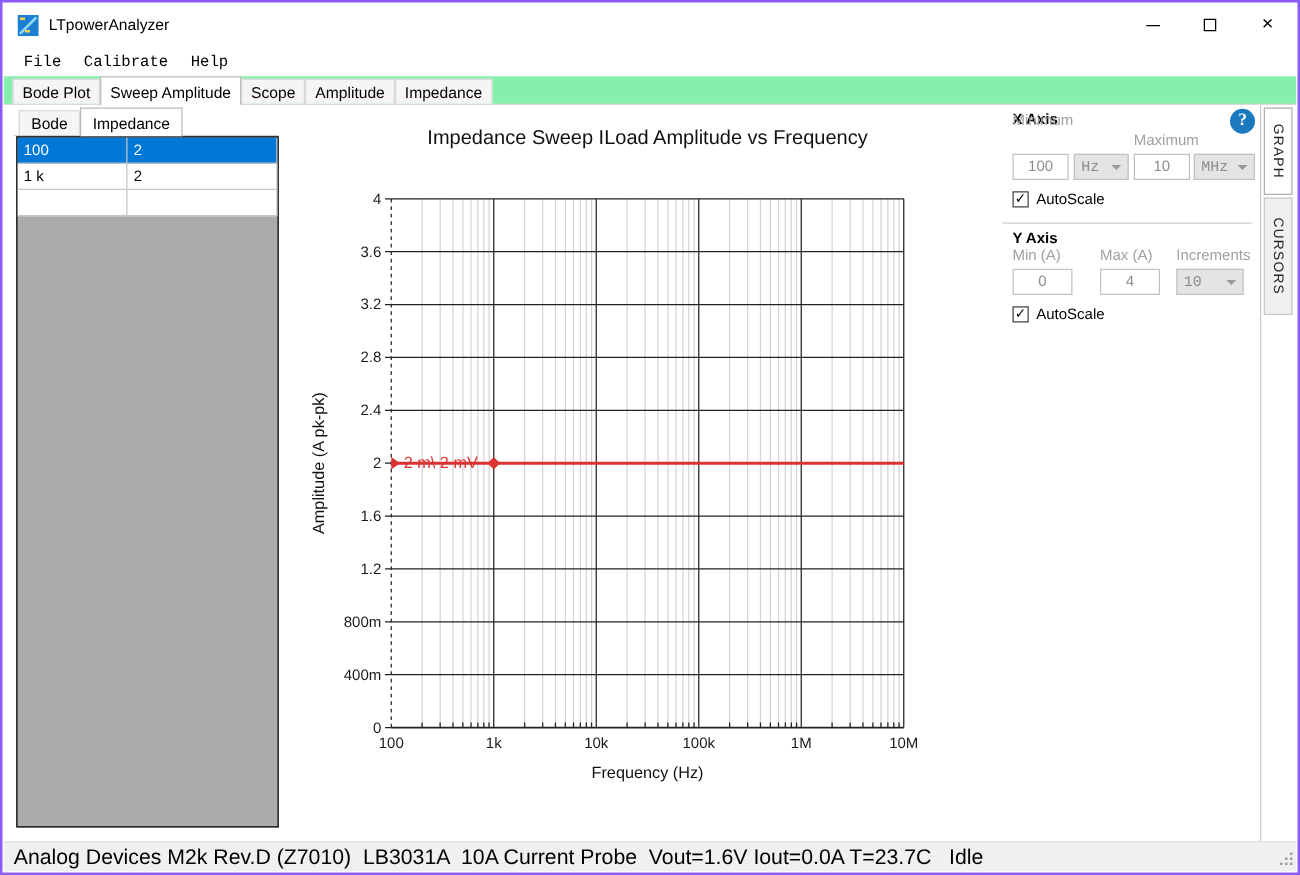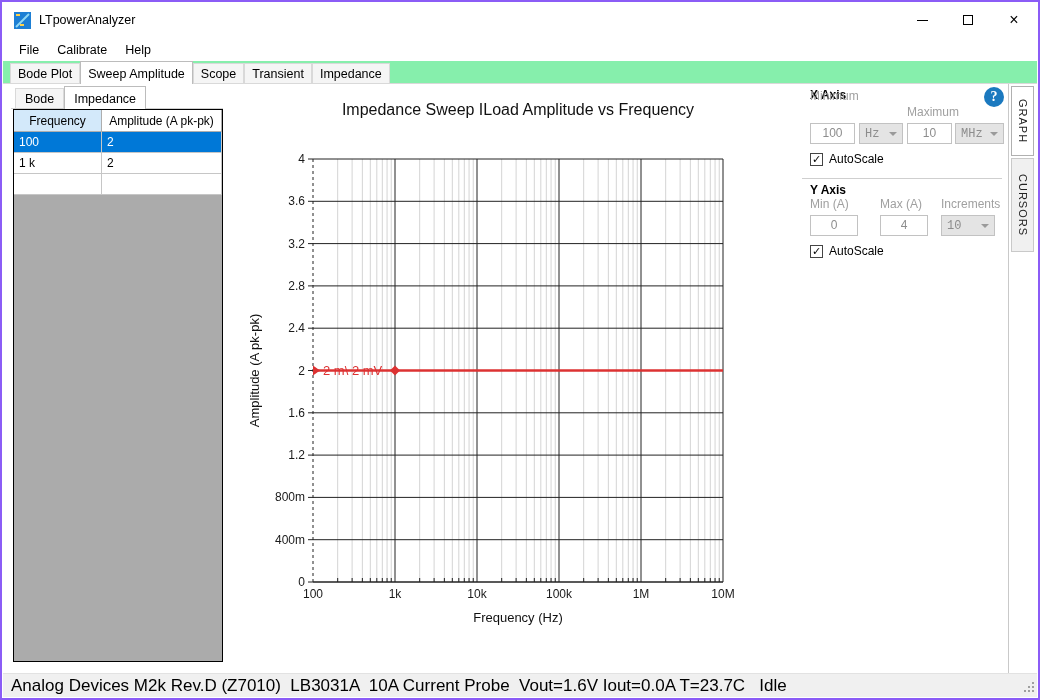"File" .menu-item { font-family: none -> Liberation Mono, monospace }
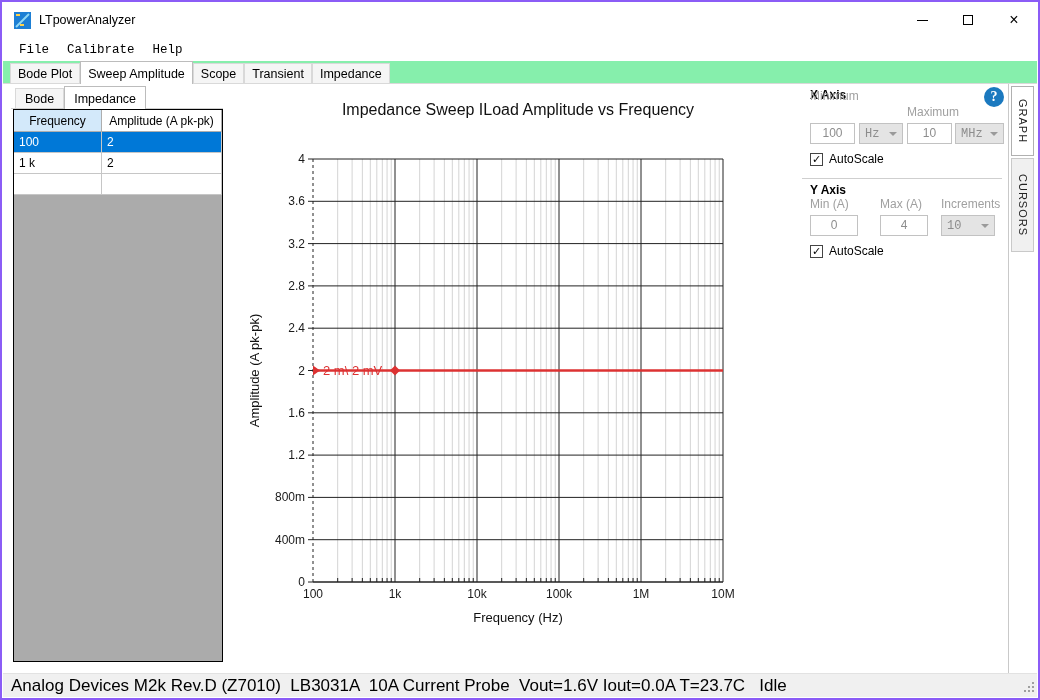"Transient" div.maintab { text: Transient -> Amplitude }
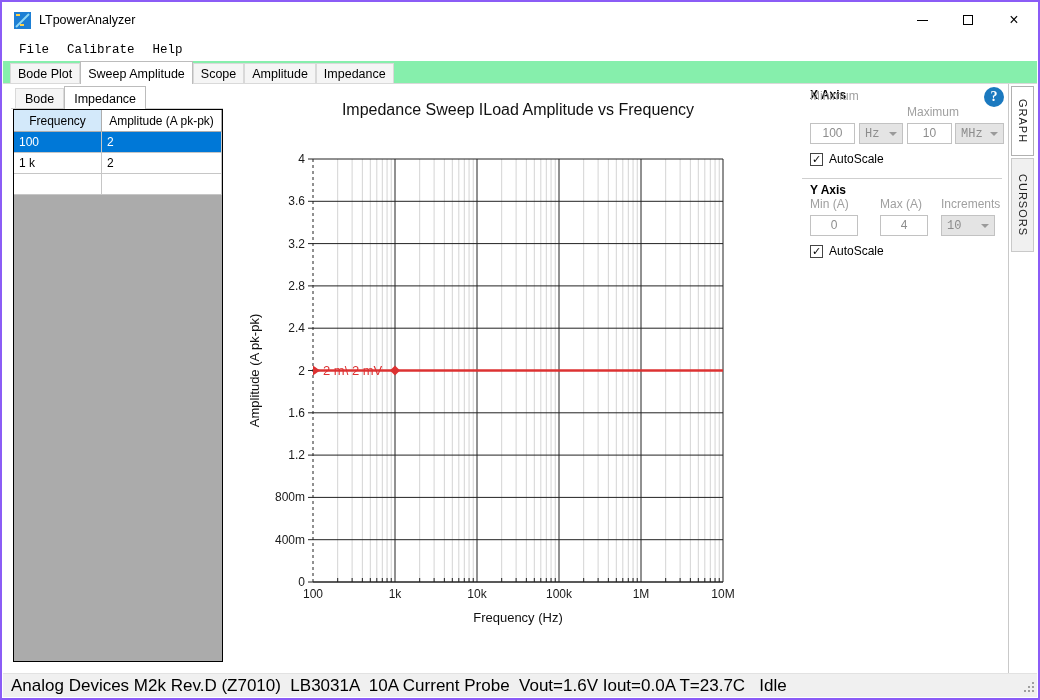"Frequency" div.tr { html: <div> <div>Frequency</div> <div>Amplitude (A pk-pk)</div> </div> -> none }
